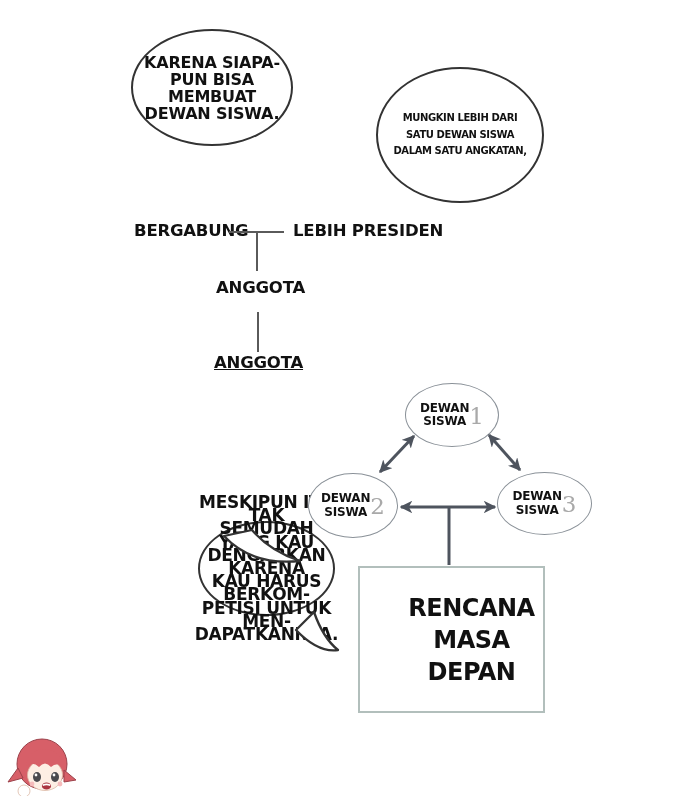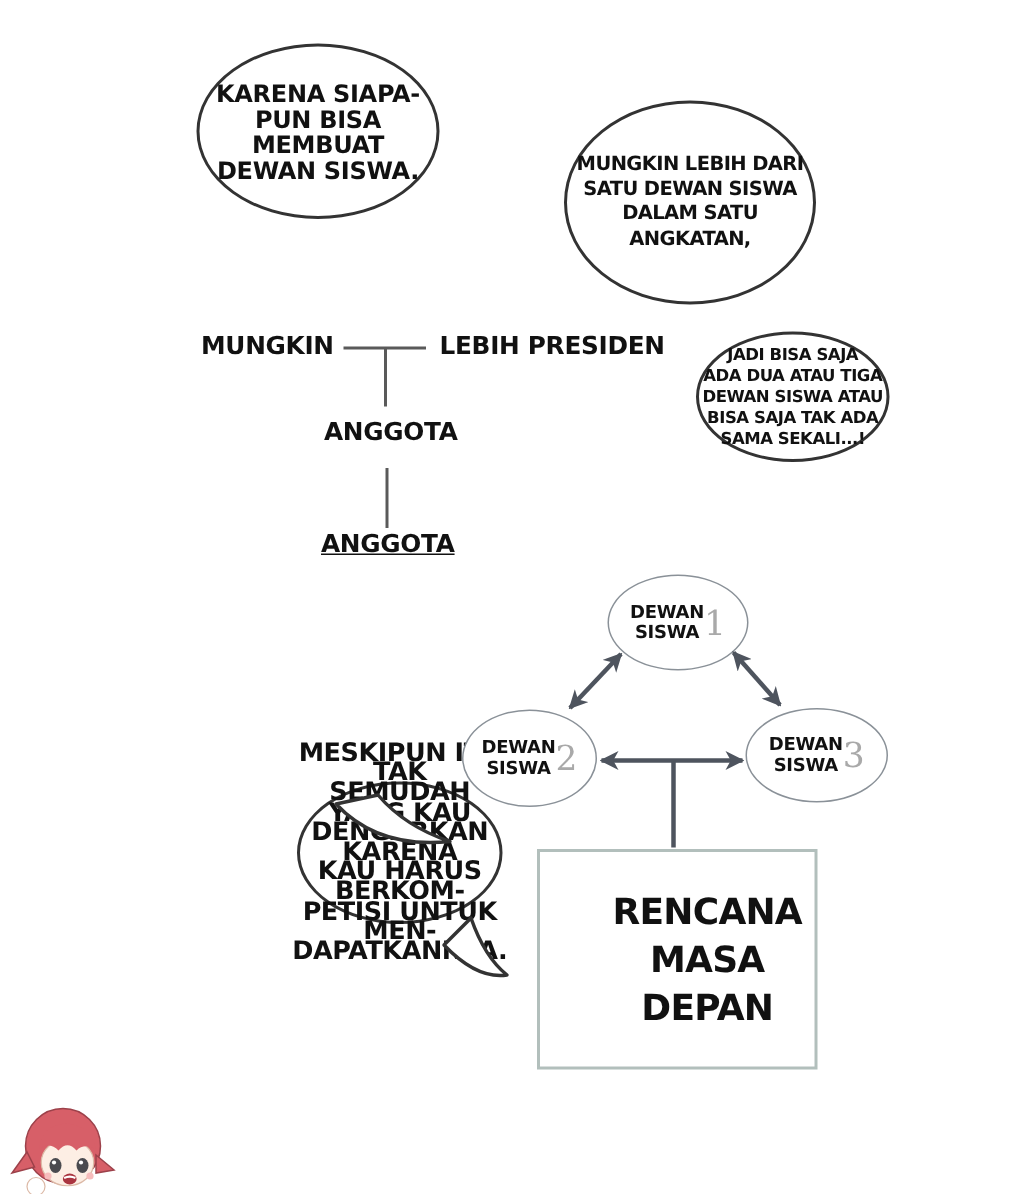"MUNGKIN LEBIH DARI" .b2 { font-size: 13px -> 10px }
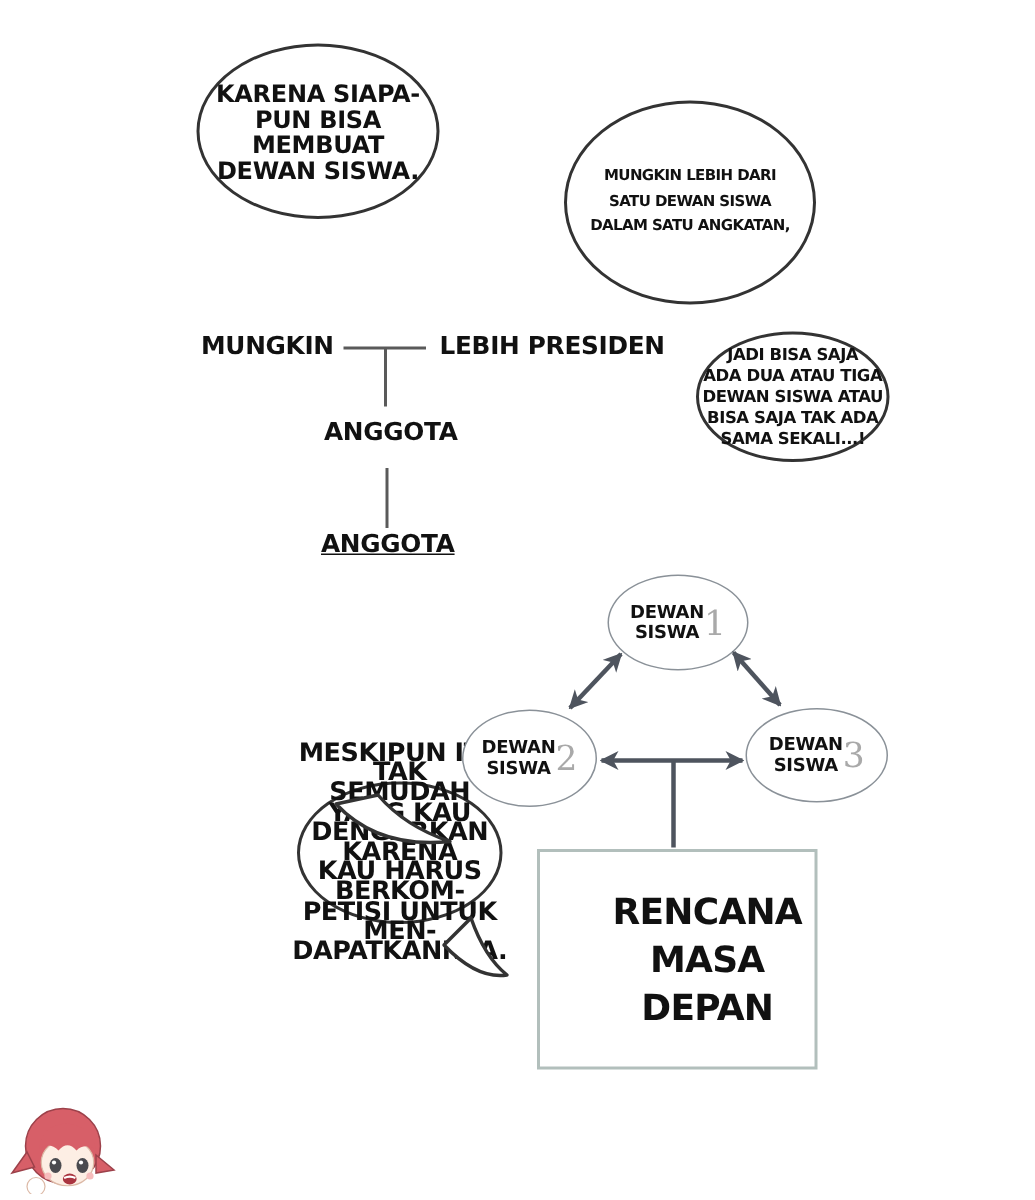"MUNGKIN" div.org-label { text: MUNGKIN -> BERGABUNG }
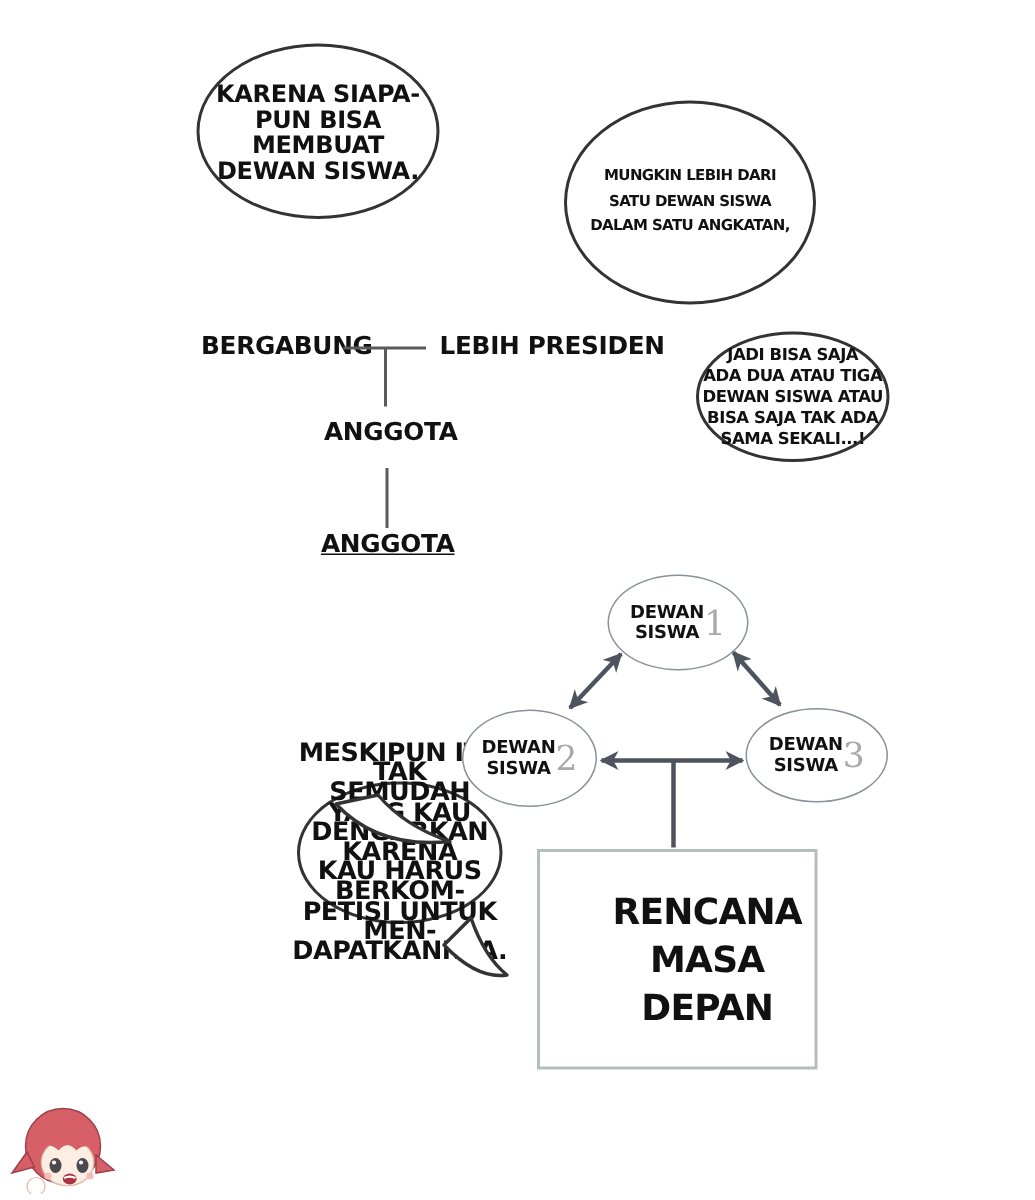"JADI BISA SAJA" div.bubble { html: <div> <div>JADI BISA SAJA ADA DUA ATAU TIGA DEWAN SISWA ATAU BISA SAJA TAK ADA SAMA SEKALI...!</div> </div> -> none }
